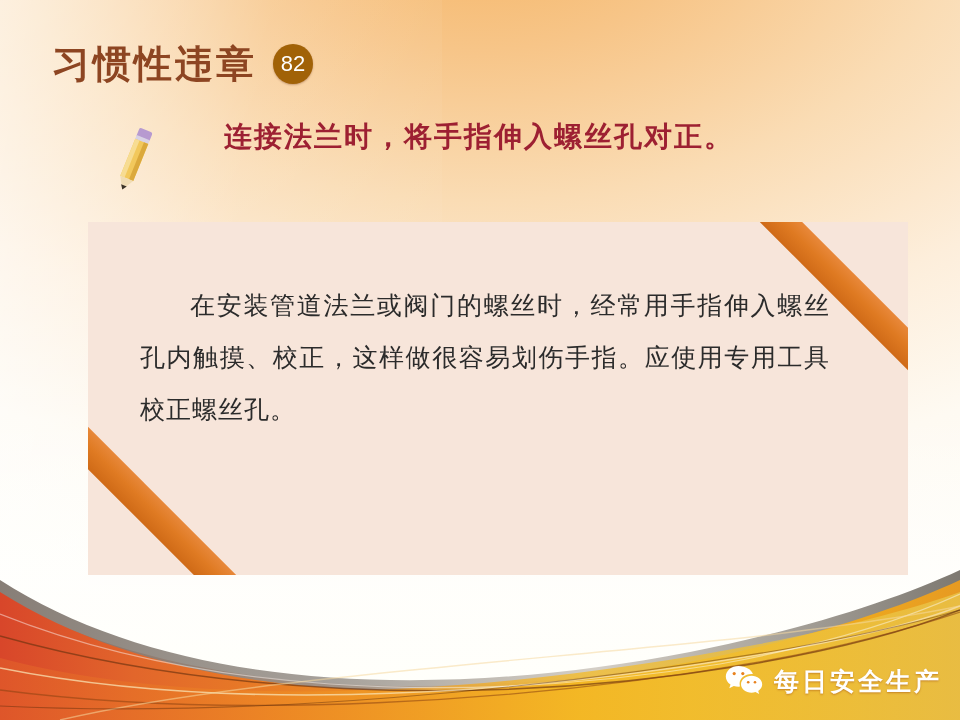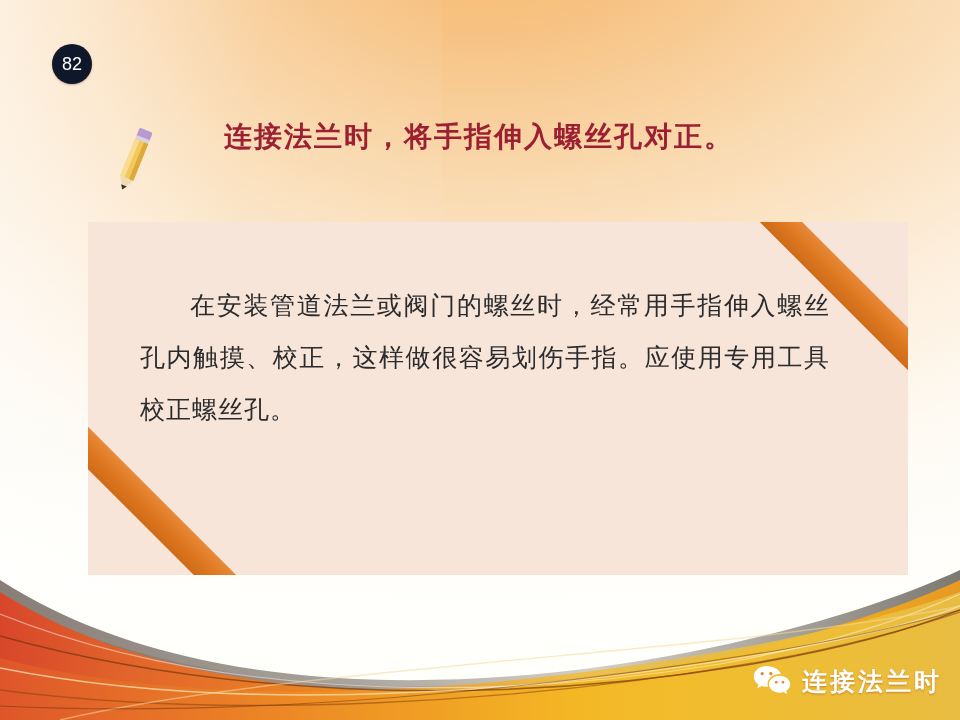"习惯性违章" div.slide-title { html: none -> <div>习惯性违章</div> }
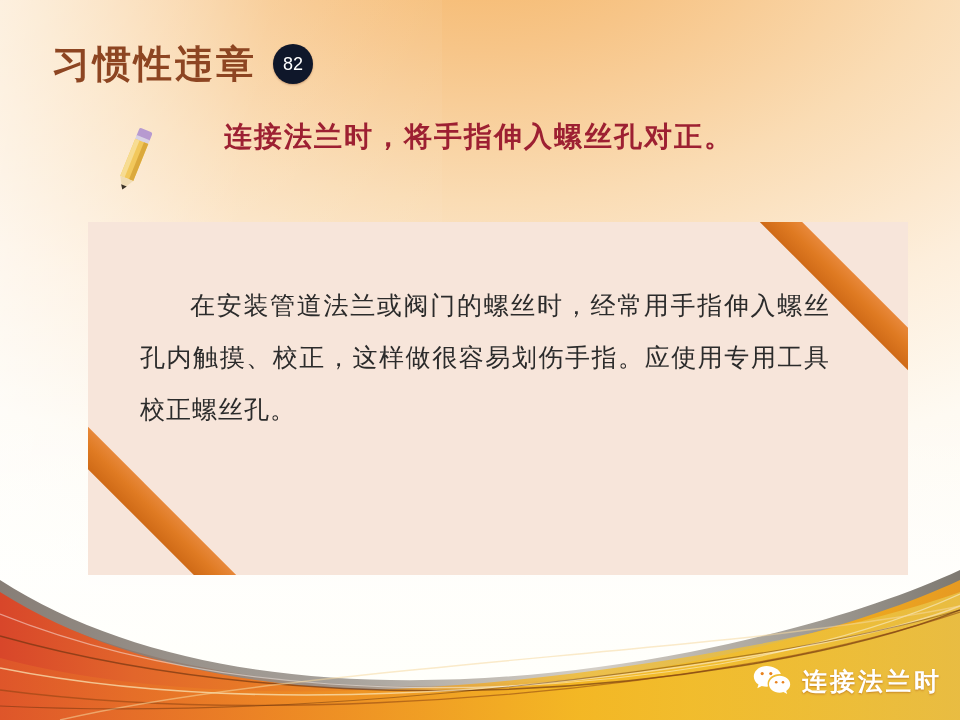"82" .title-badge { background: #0f172a -> #a16207; font-size: 18px -> 22px }
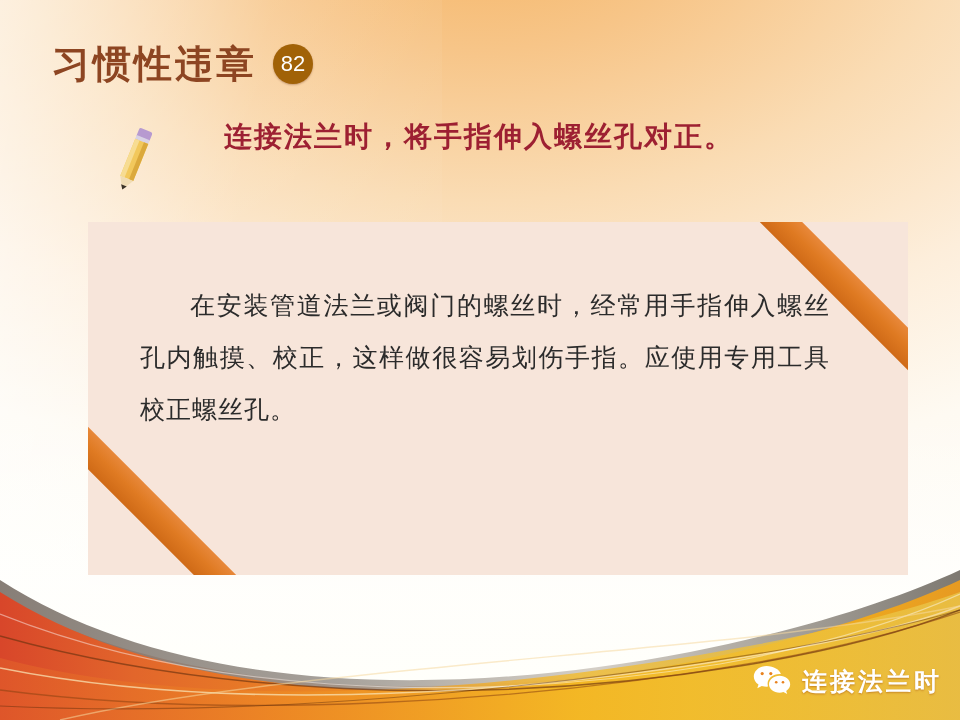"连接法兰时" div.watermark-text { text: 连接法兰时 -> 每日安全生产 }
